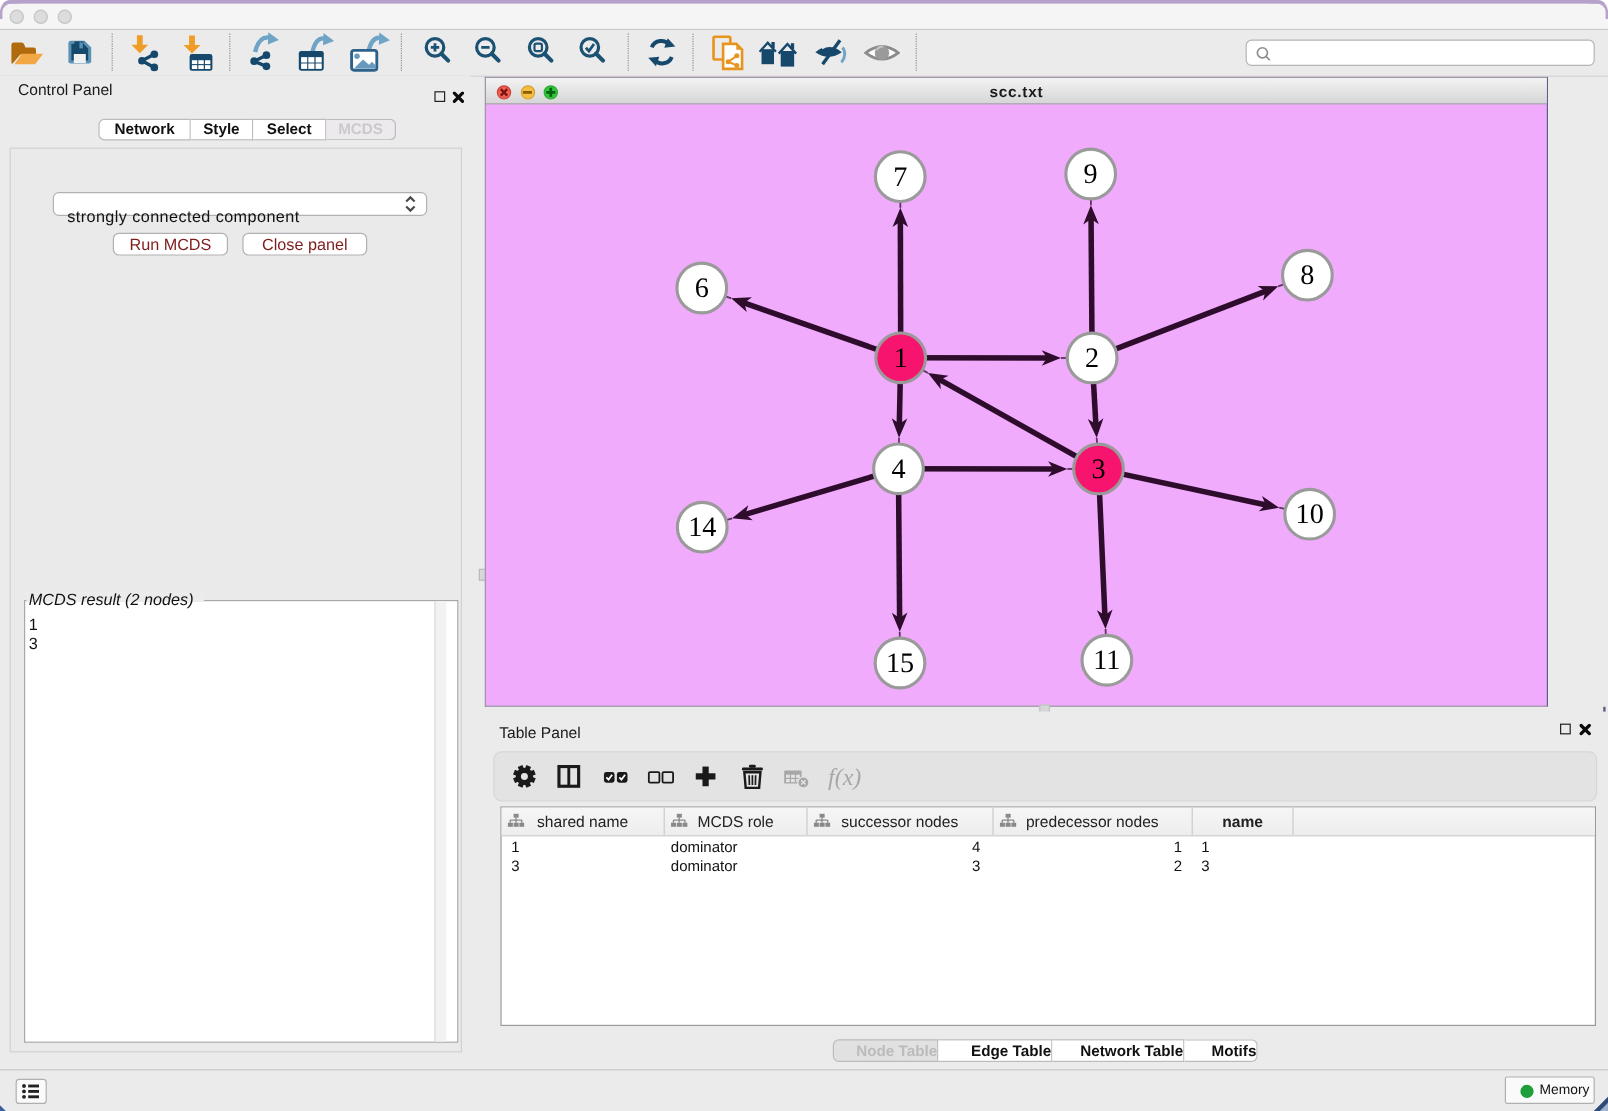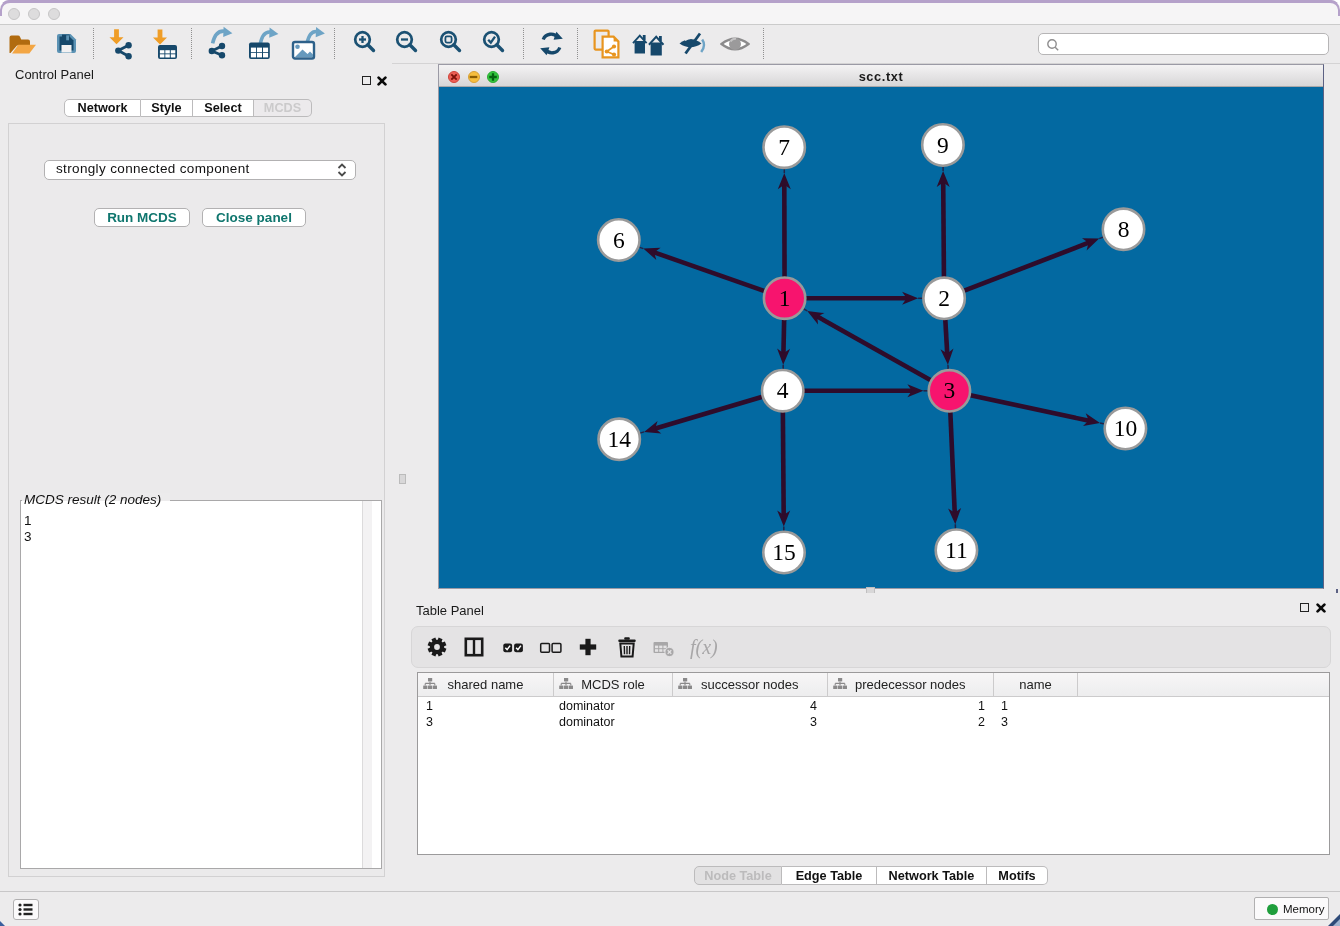"scc.txt" #netwin { background: #0369a1 -> #f0abfc; margin-left: 34px -> none }
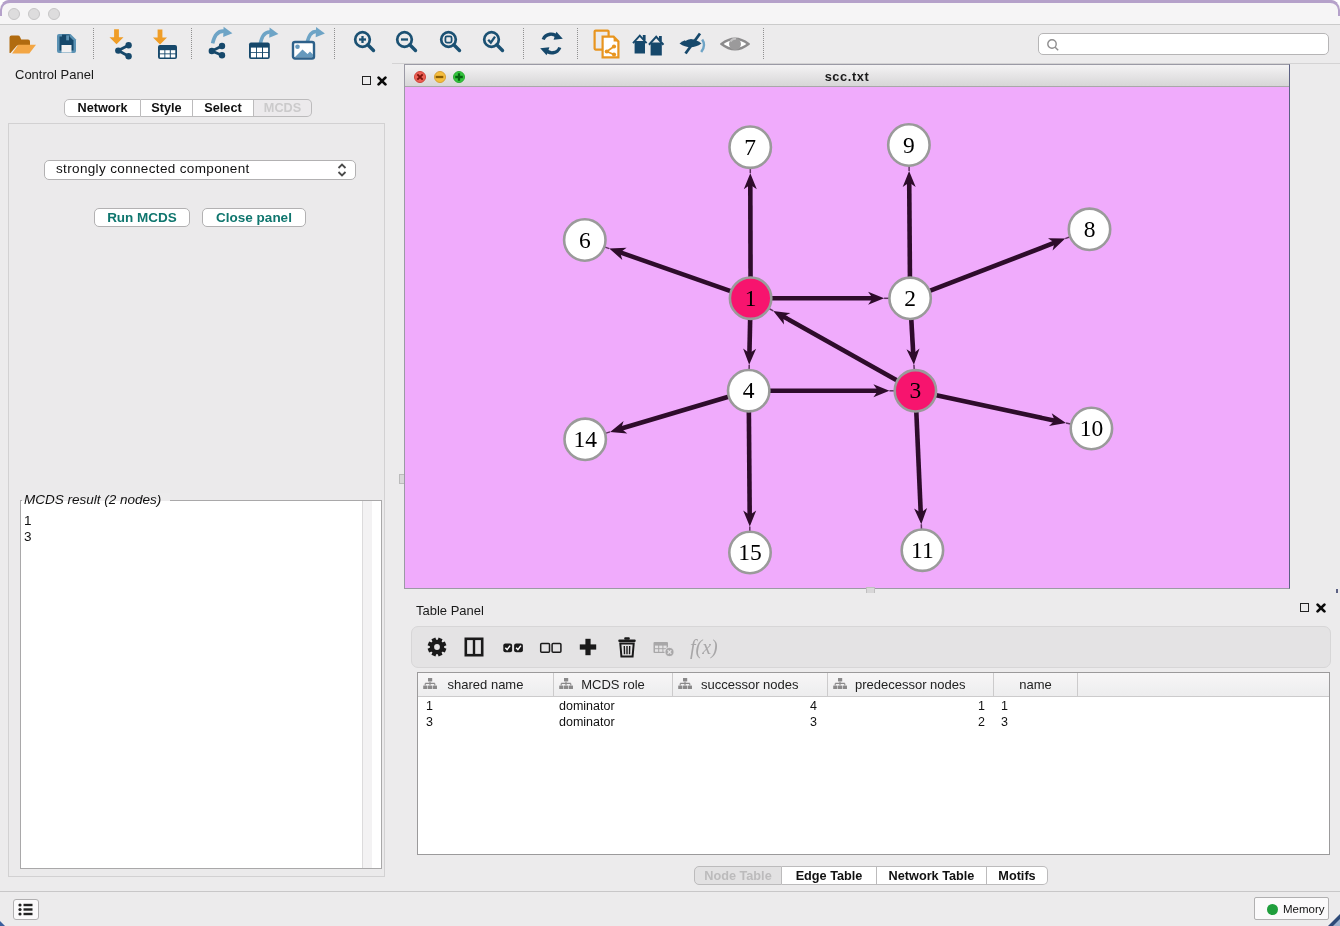"Network" div.tabrow { left: 64px -> 82px }
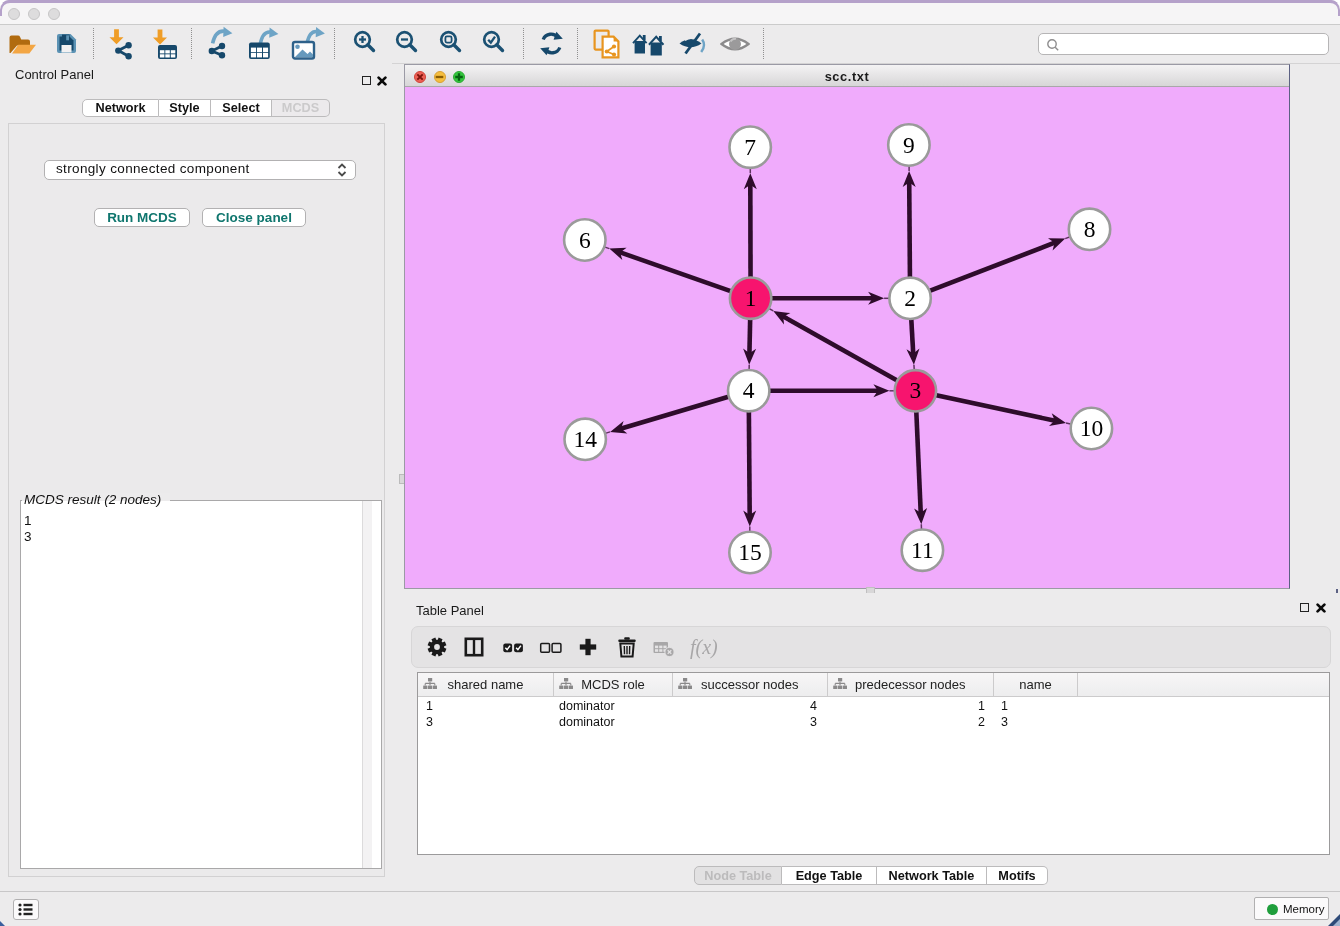"strongly connected component" #combo .ctext { top: 0 -> 12px }
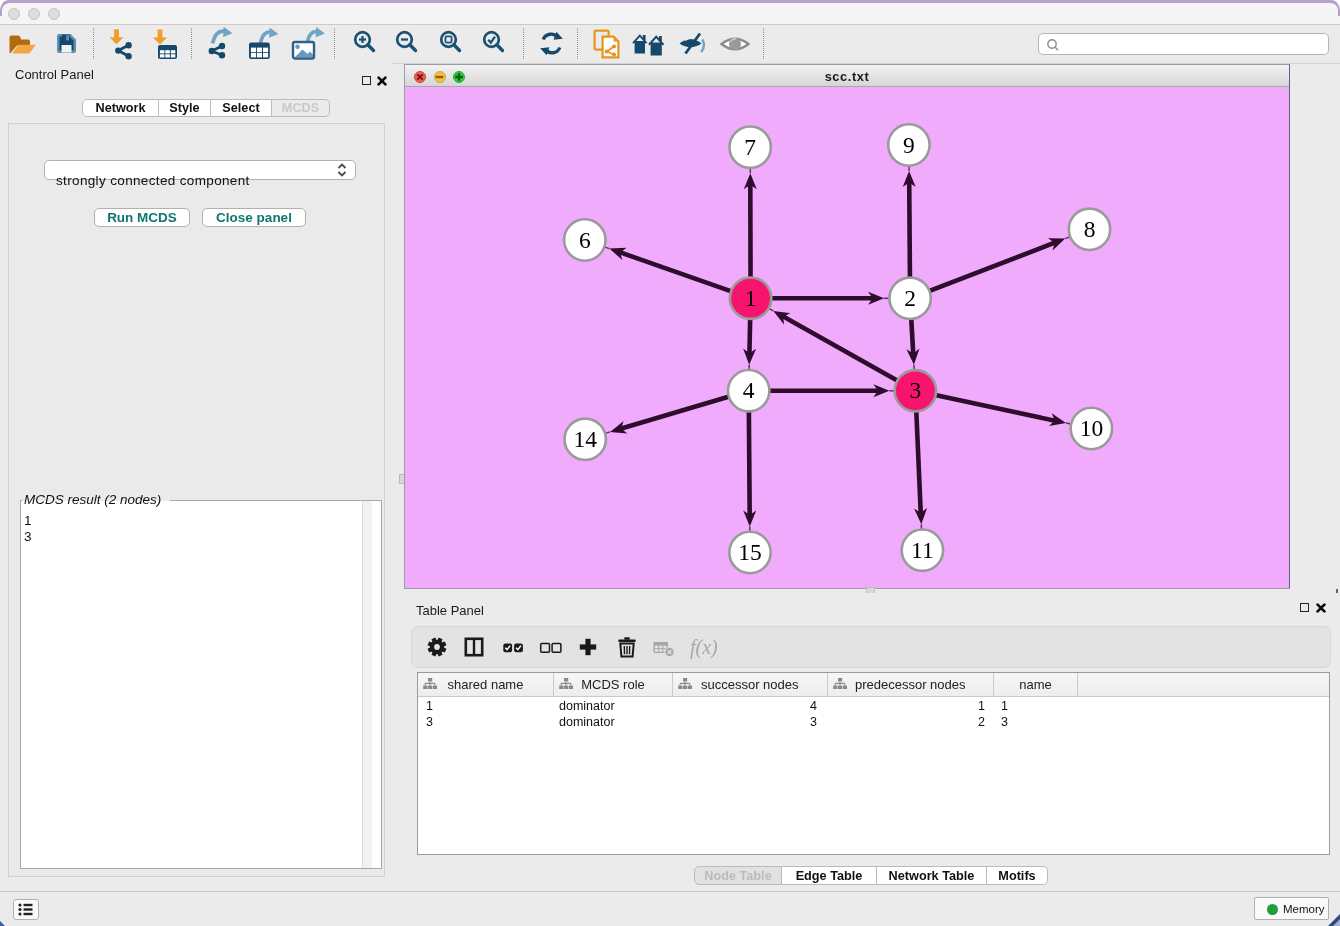"Run MCDS" .btn { color: #0f766e -> #7f1d1d; font-weight: bold -> none; top: 145px -> 131px }
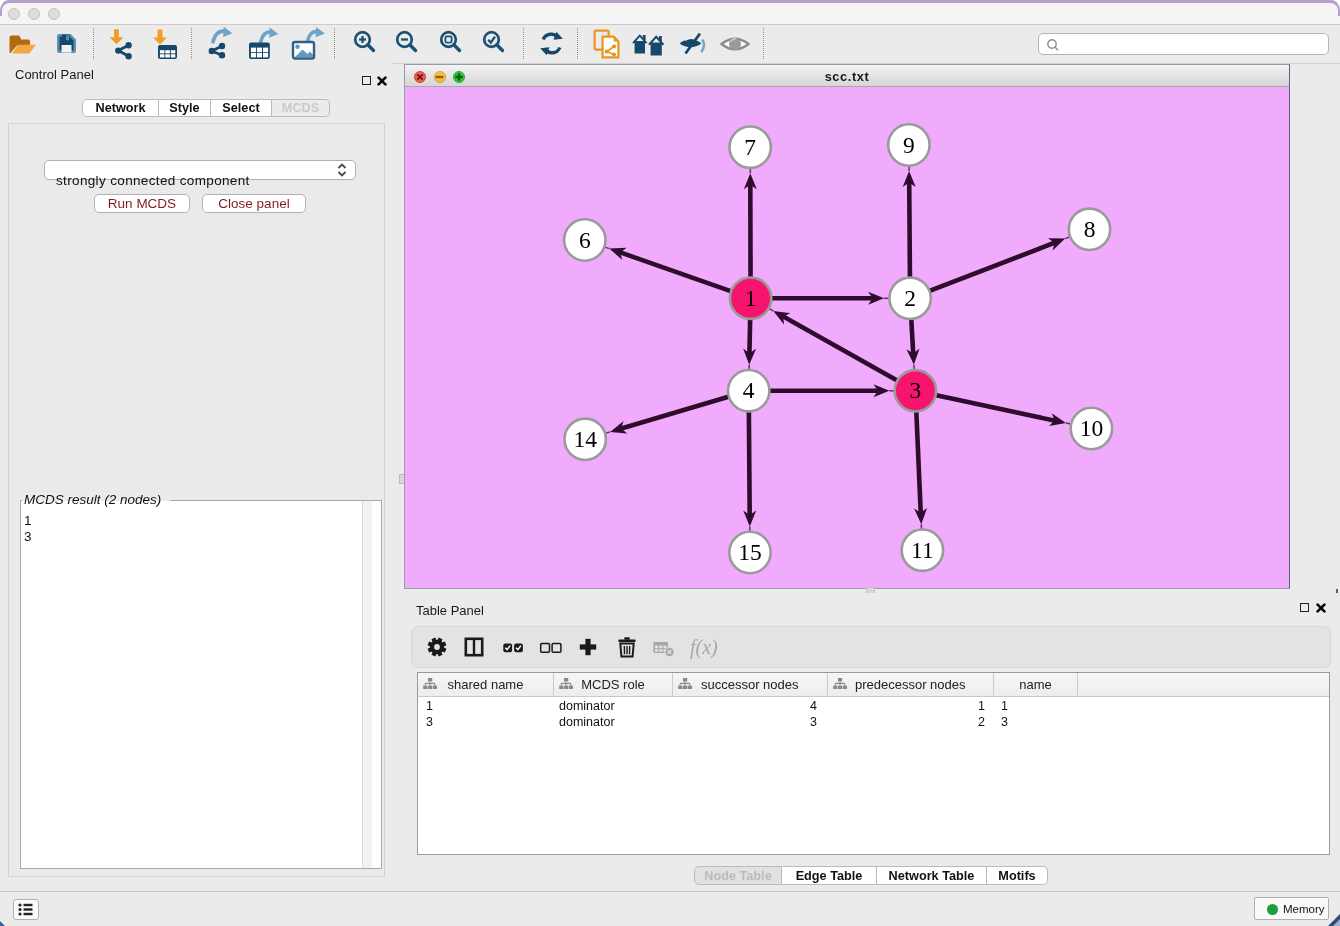"name" div.thcell { font-weight: none -> bold }
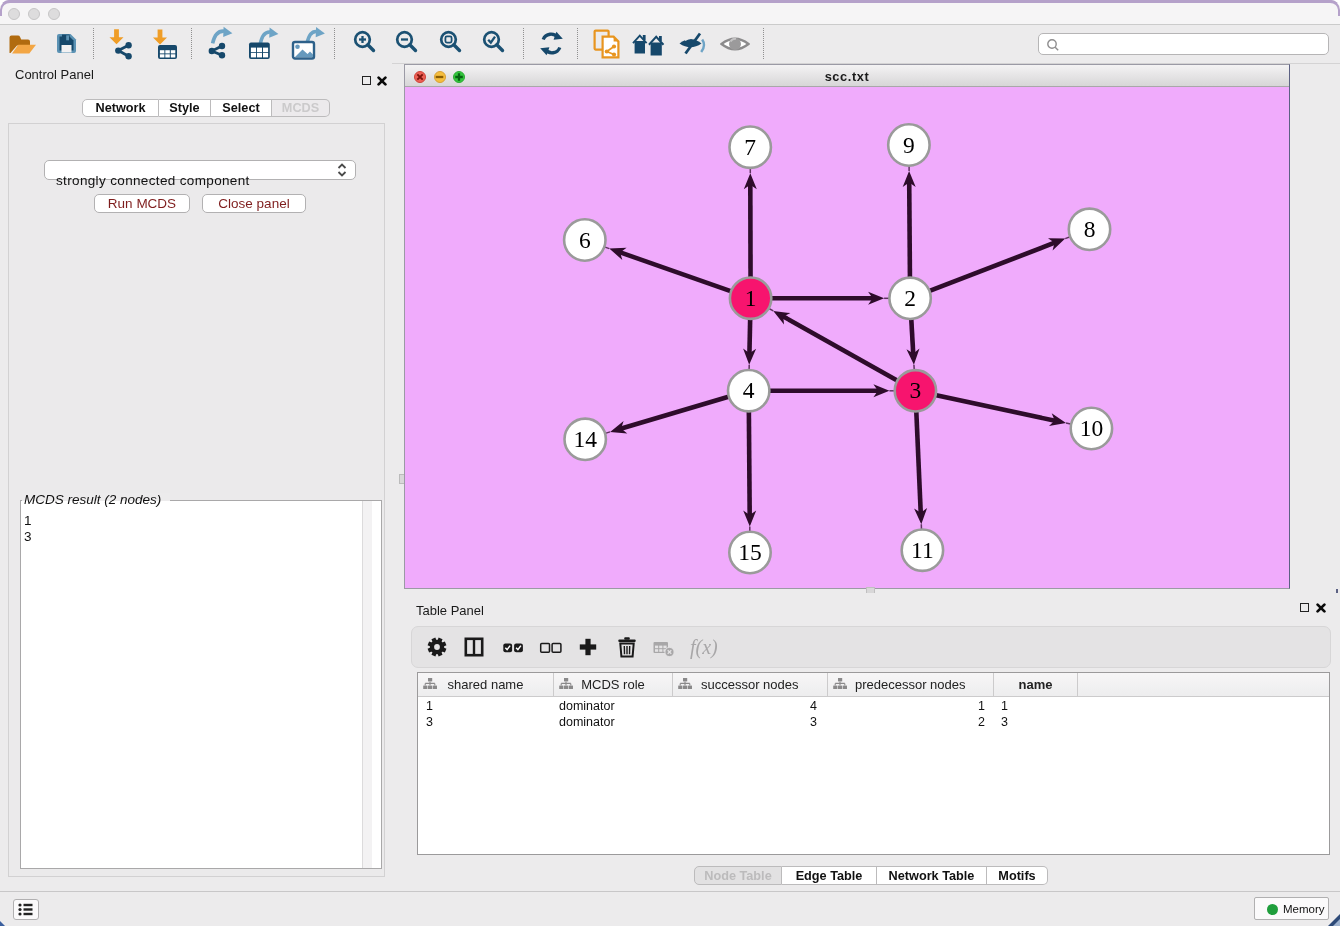"Node Table" .btab { text-align: center -> right }
